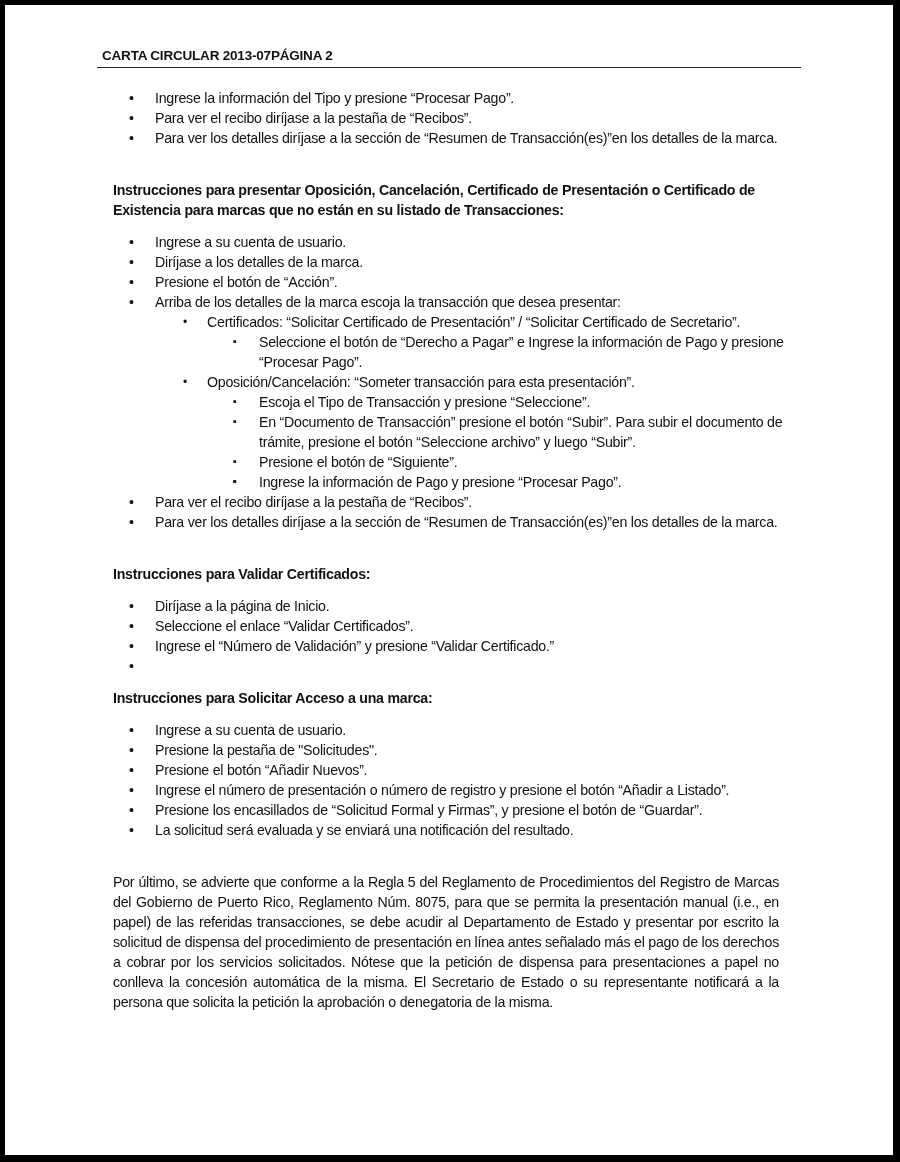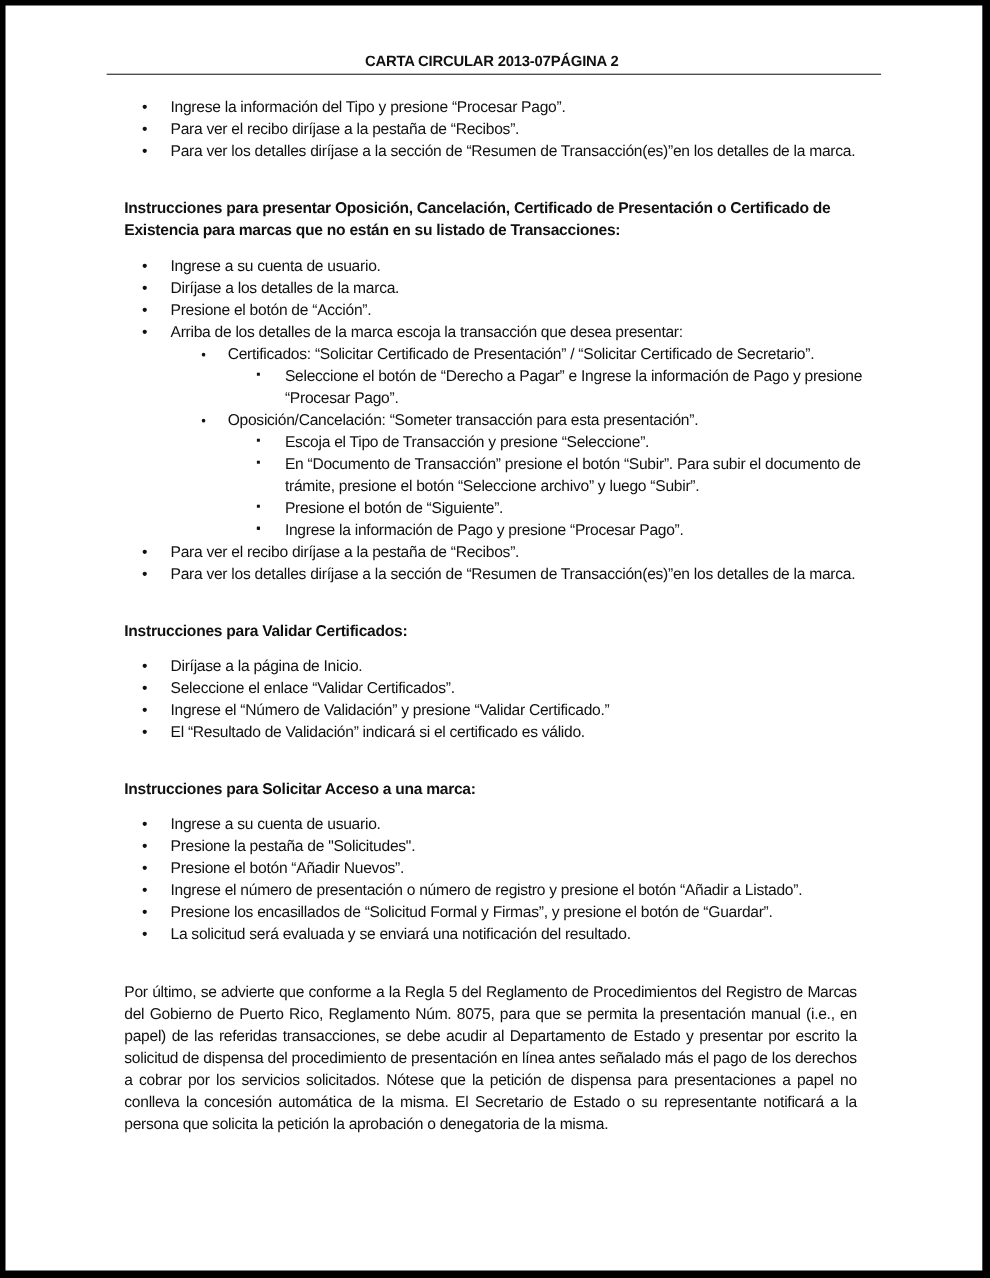"CARTA CIRCULAR 2013-07" .header { justify-content: center -> flex-start }
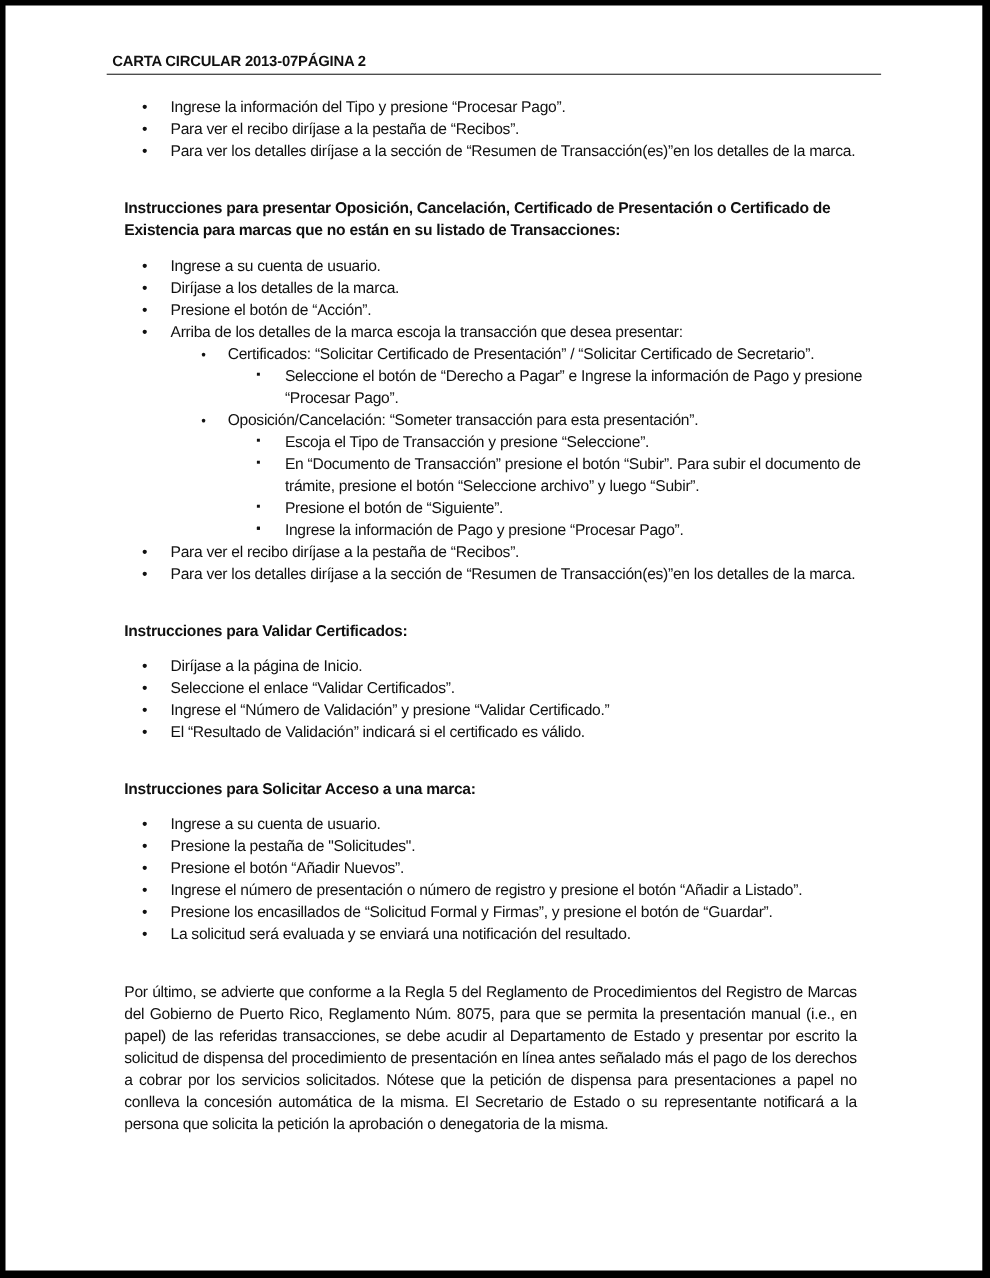"El “Resultado de Validación” indicará" span { html: <span>El “Resultado de Validación” indicará si el certificado es válido.</span> -> none }
